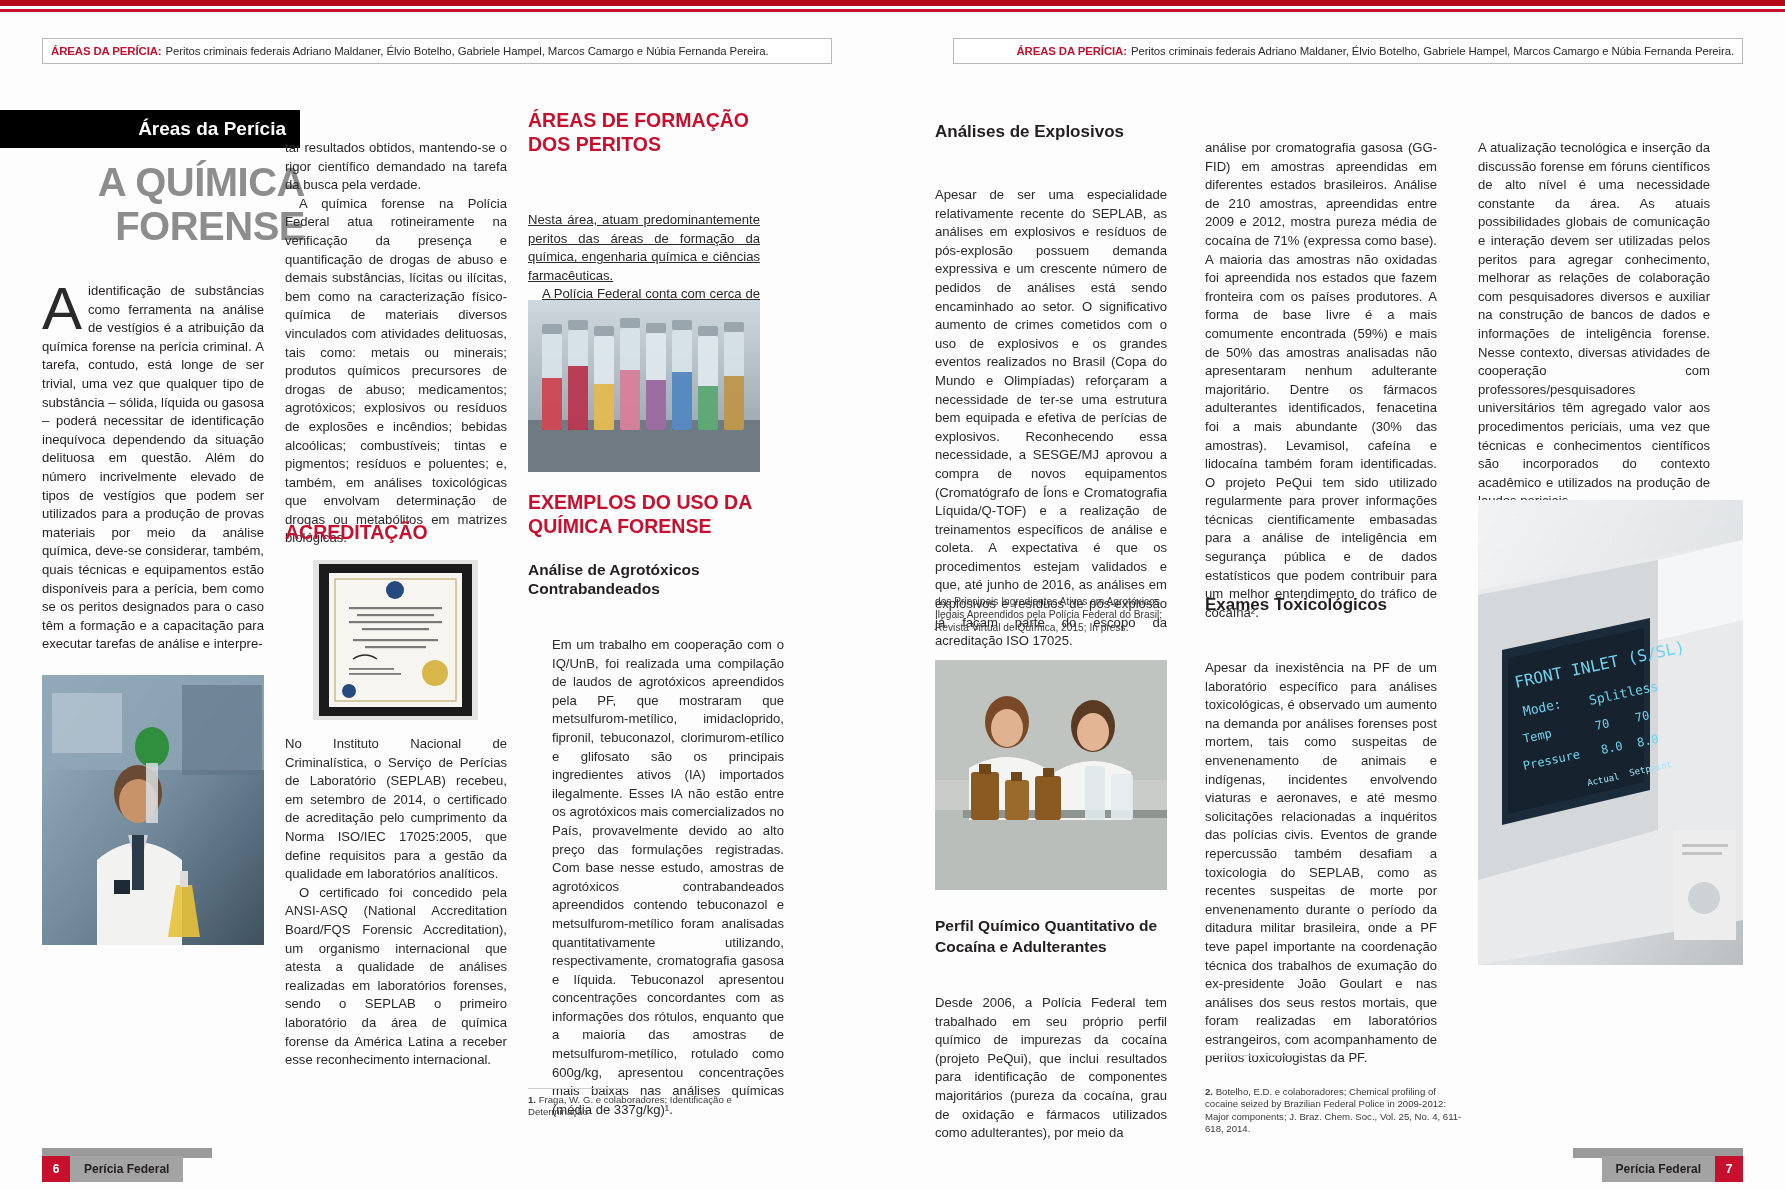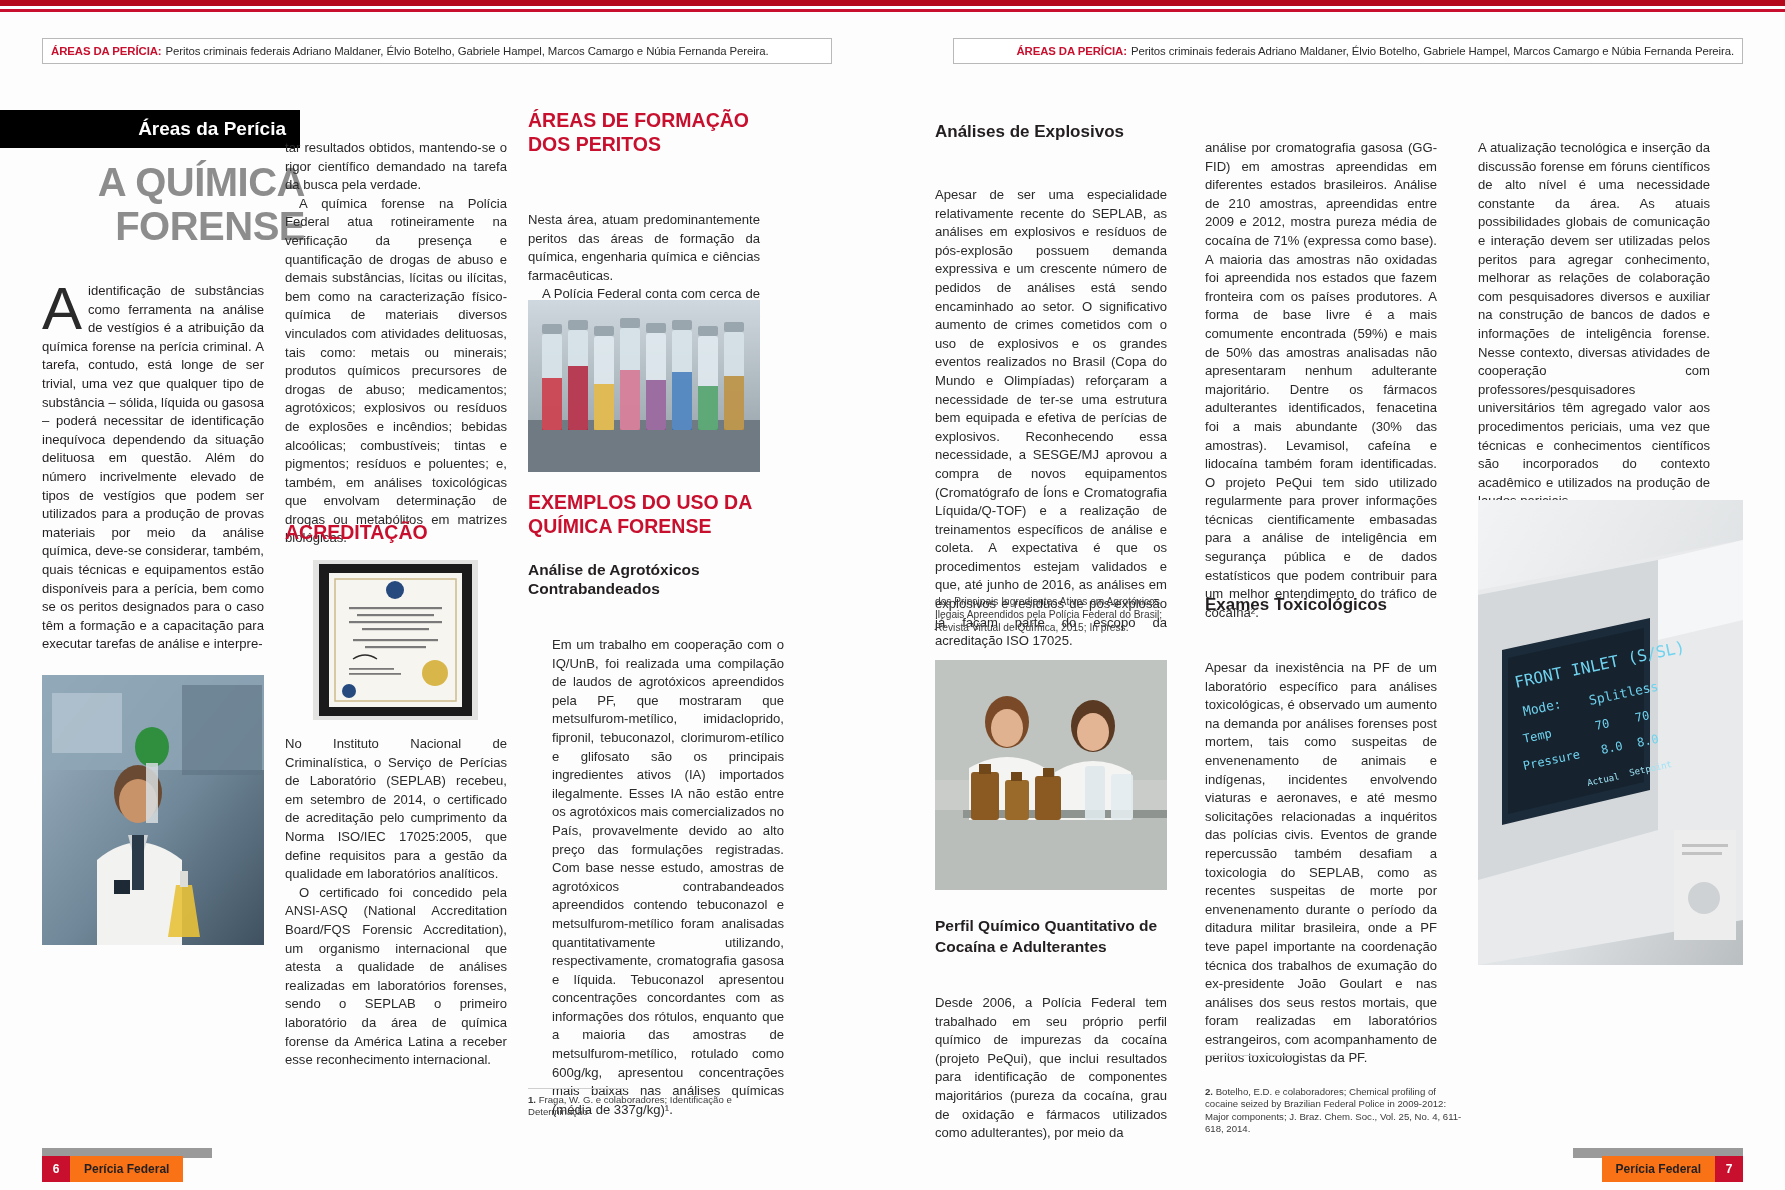"Nesta área, atuam predominantemente" div.col { text-decoration: none -> underline }
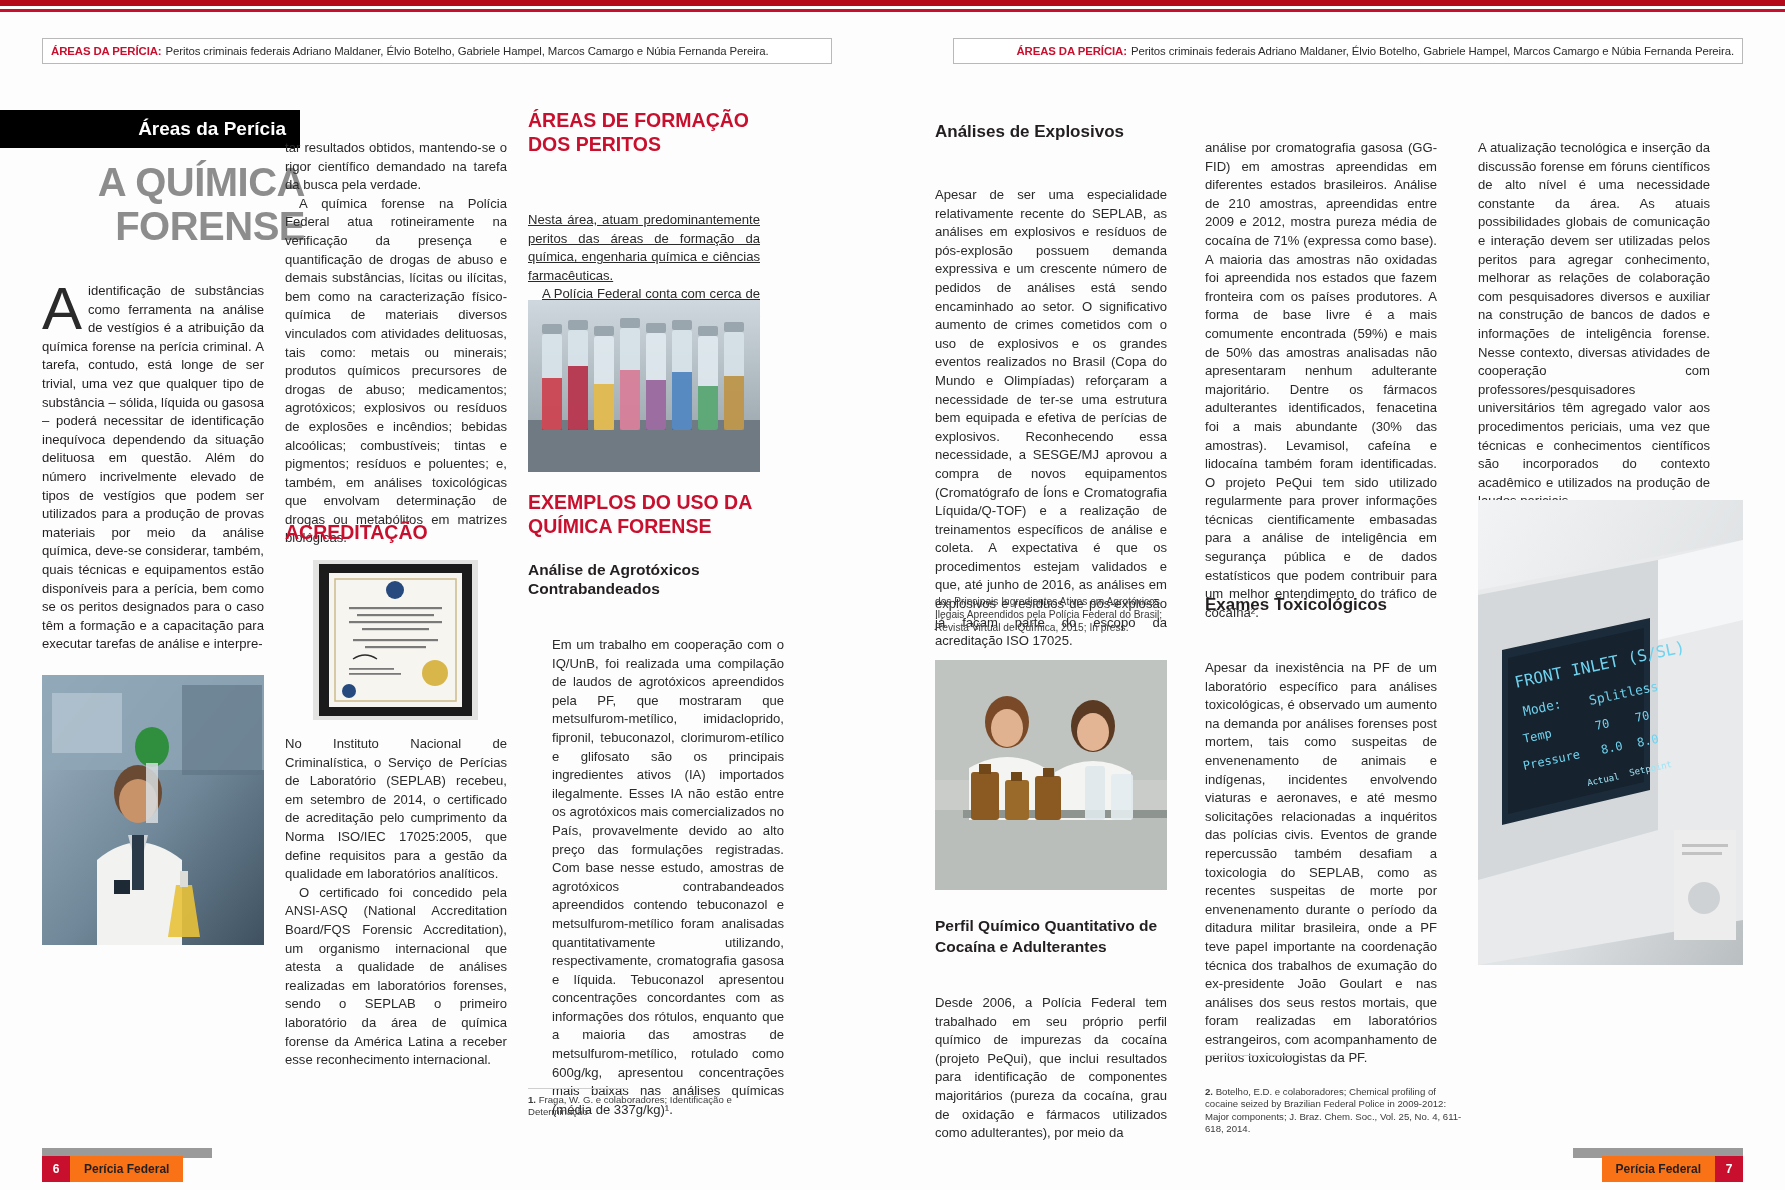"Perícia Federal" .folio .nm { background: #f97316 -> #a3a3a3 }
